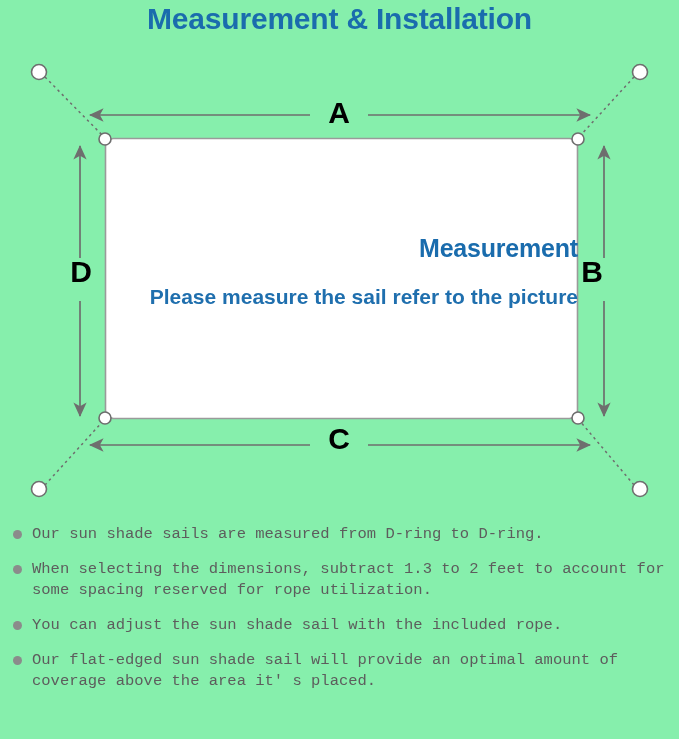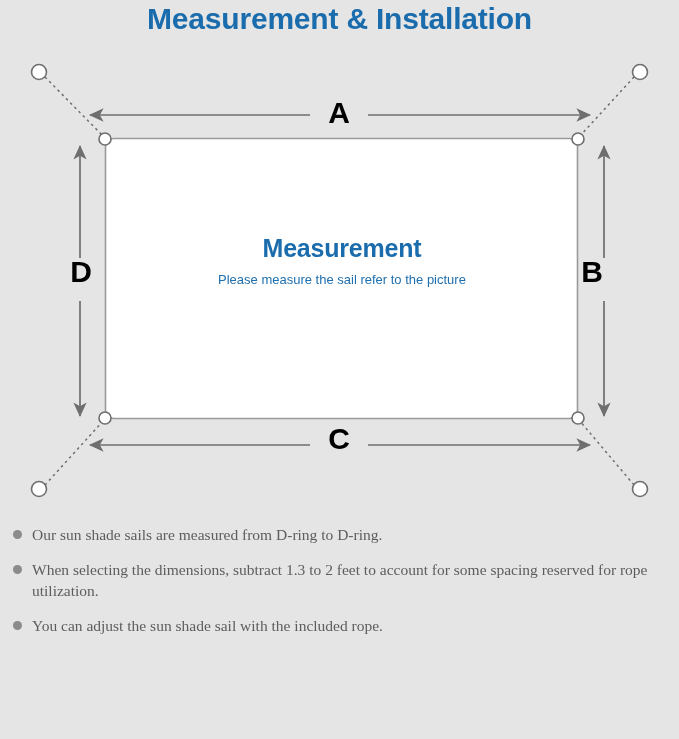"Measurement & Installation" #page { background: #e5e5e5 -> #86efac }
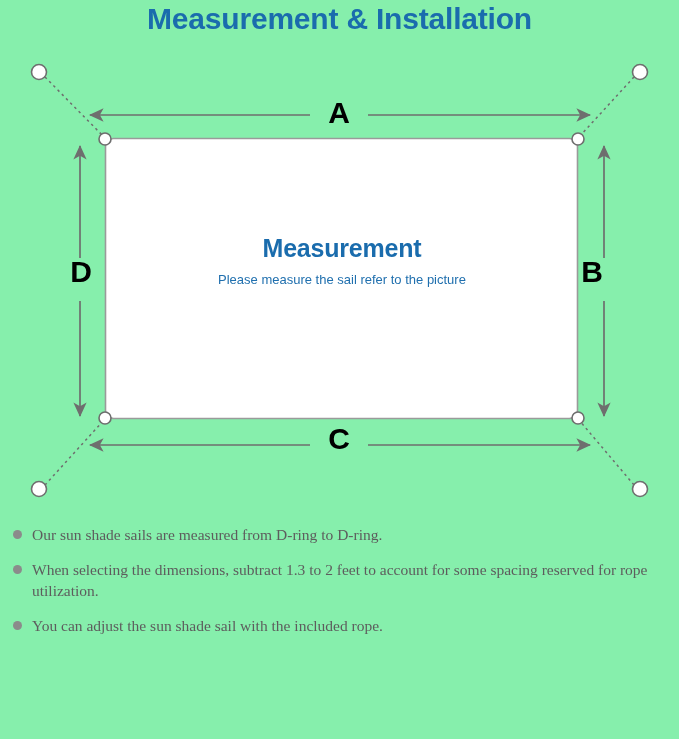"Measurement" .center-block { text-align: center -> right }
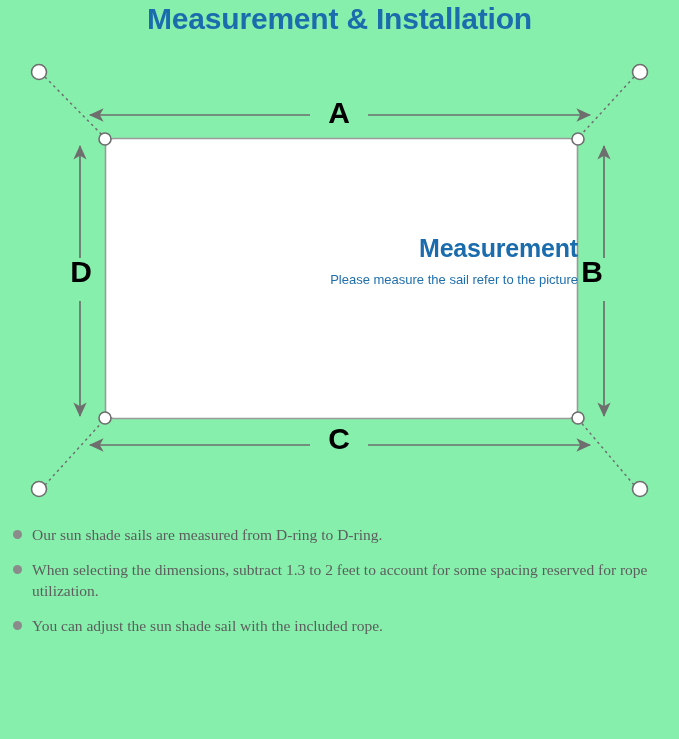"Please measure the sail refer" .center-sub { font-size: 13px -> 21px; font-weight: normal -> bold; margin-top: 7px -> 24px }
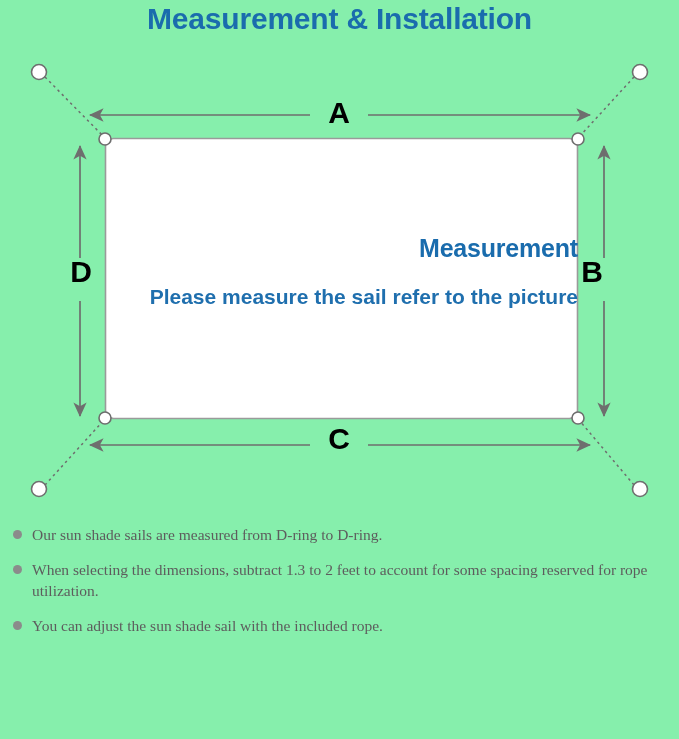"Our sun shade sails are" .note-text { font-family: Liberation Serif, serif -> Liberation Mono, monospace }
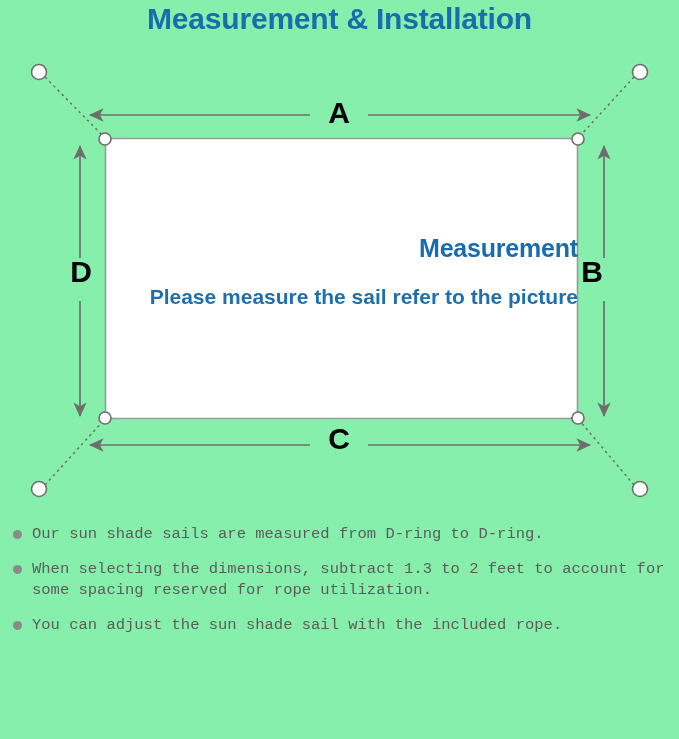"Our flat-edged sun shade sail" div.note-row { html: none -> <div> <span></span> <span>Our flat-edged sun shade sail will provide an optimal amount of coverage above the area it′ s placed.</span> </div> }
